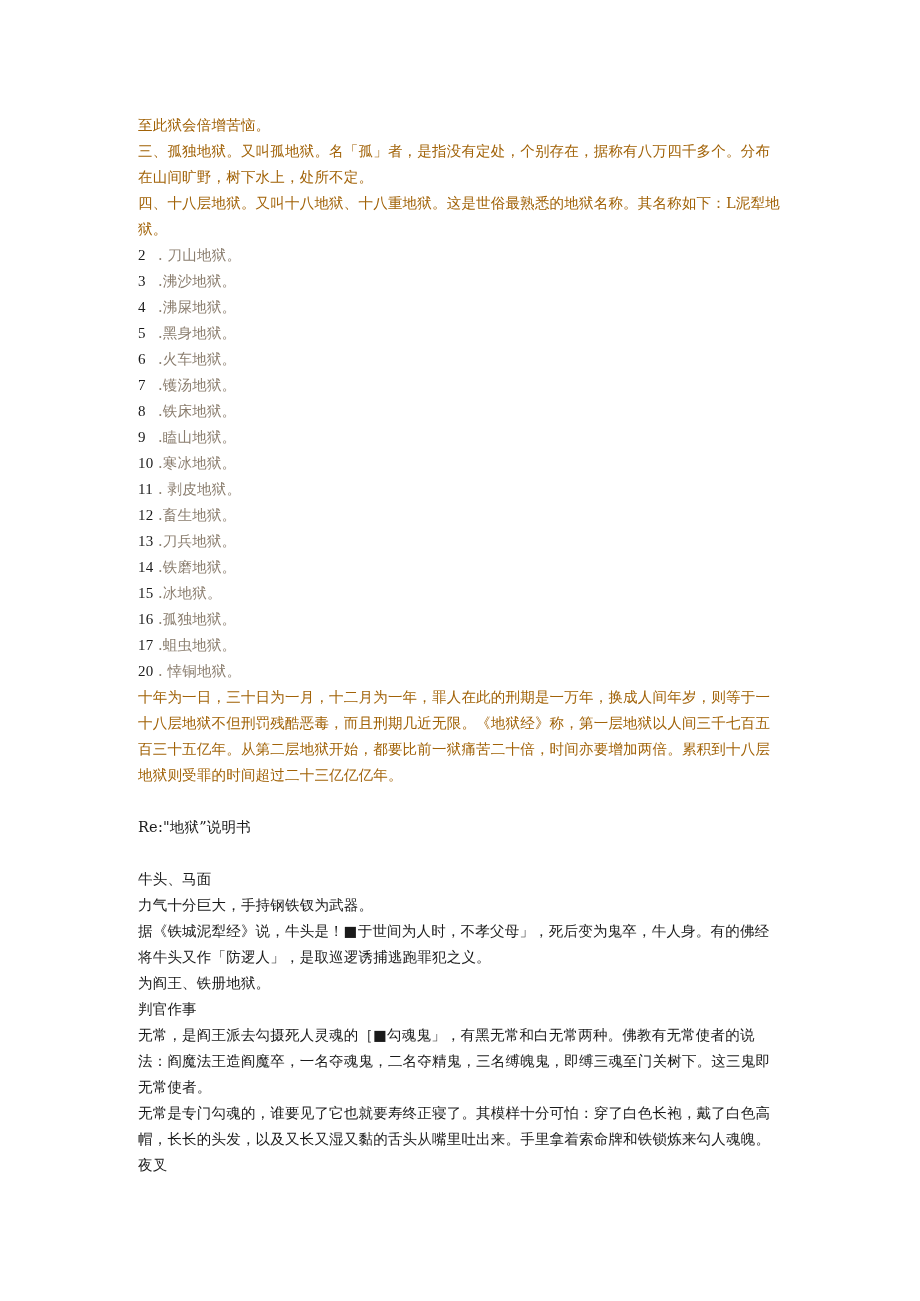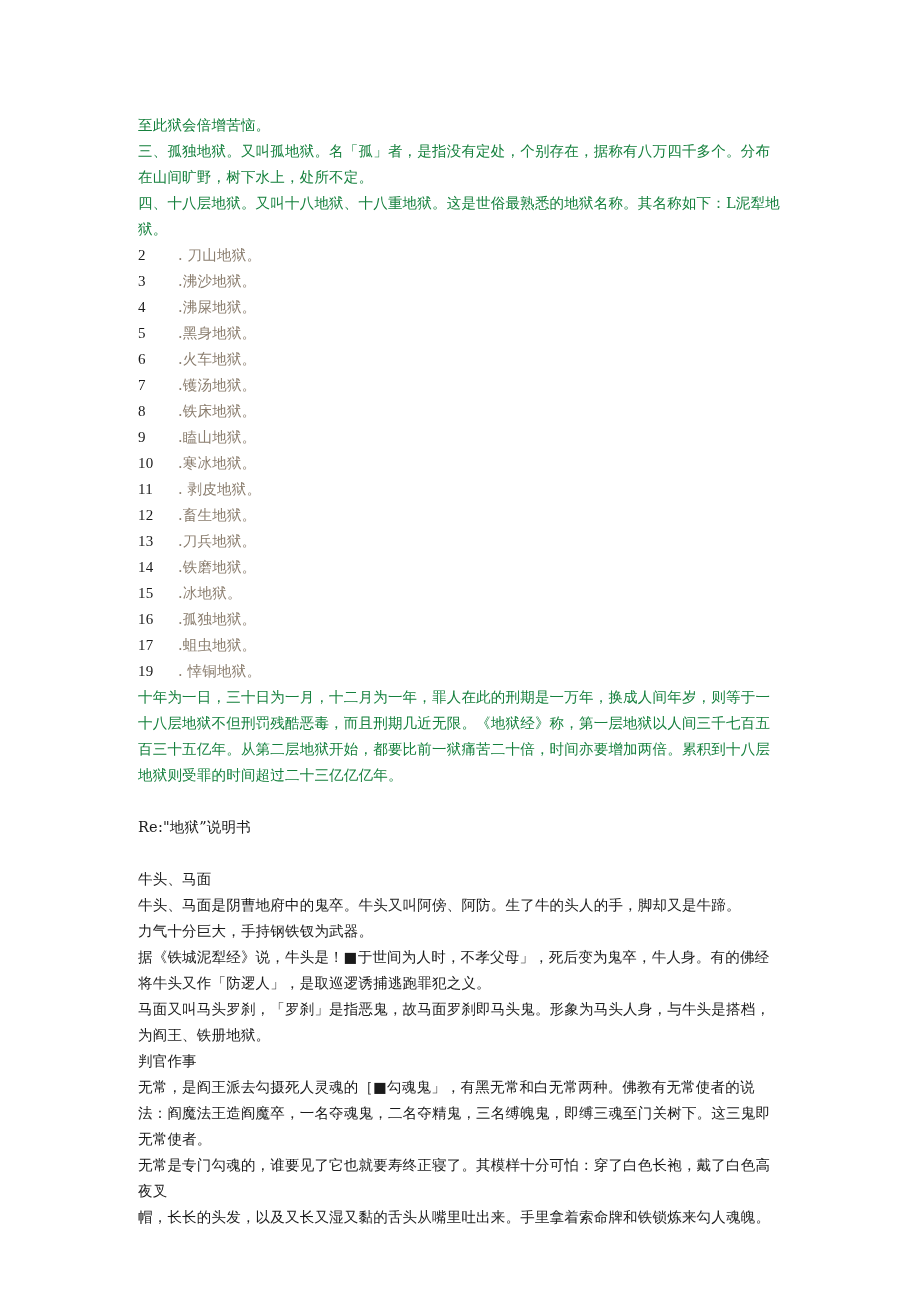"至此狱会倍增苦恼。" .gray { color: #15803d -> #a16207 }
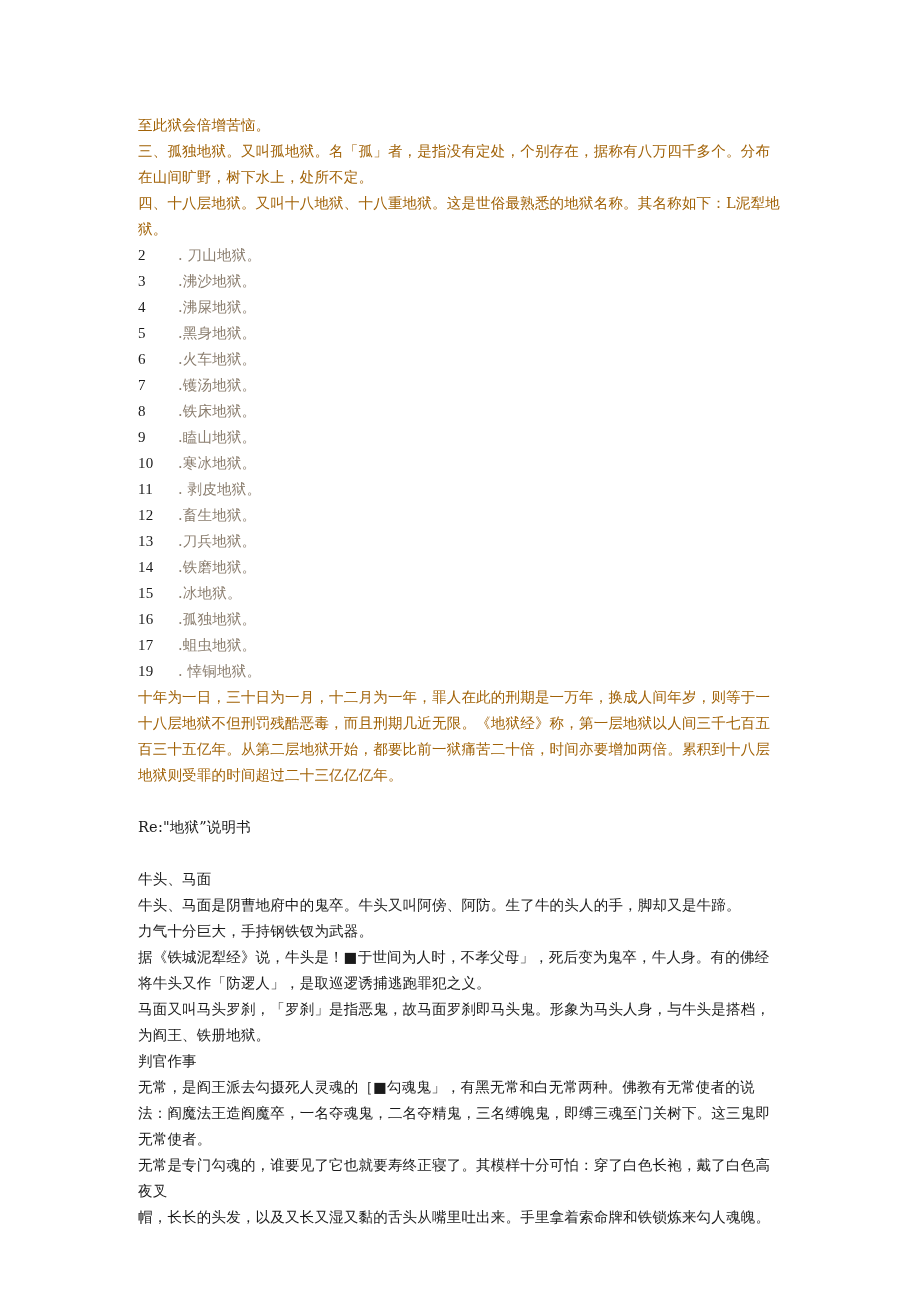". 刀山地狱。" .list .item { margin-left: 20px -> none }
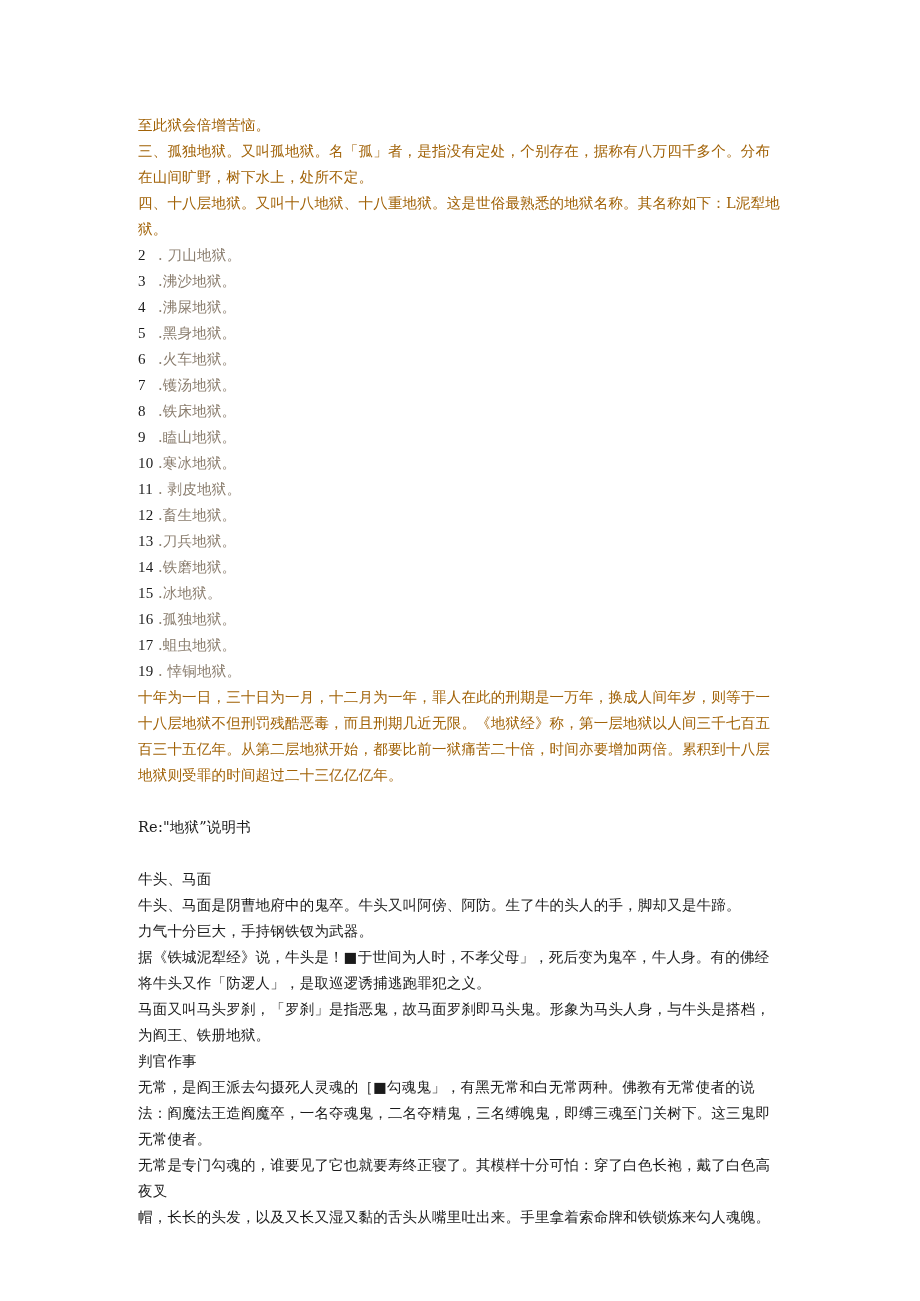"19" span.num { text: 19 -> 20 }
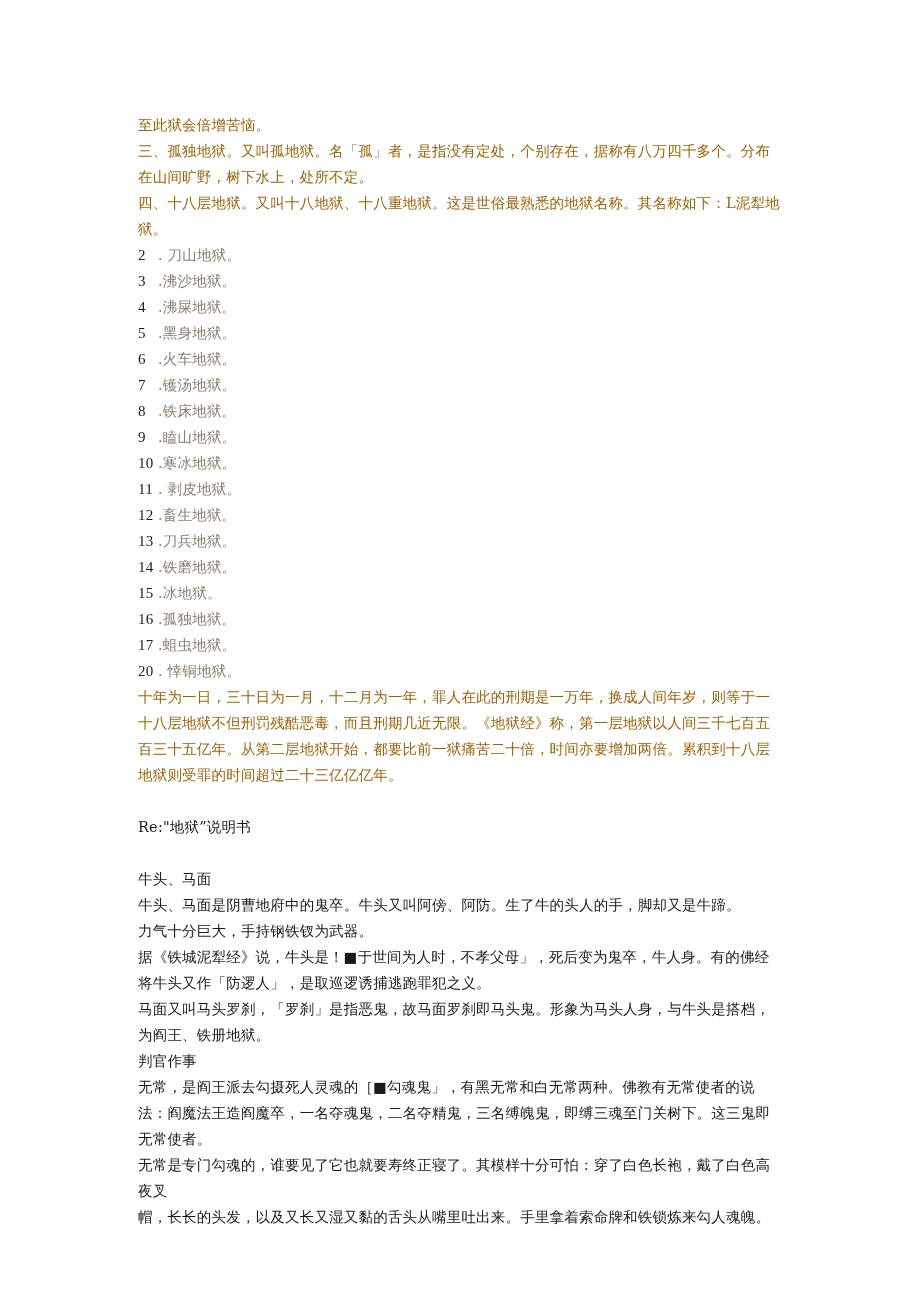"牛头、马面是阴曹地府中的鬼卒。牛头又叫阿傍、阿防。生了牛的头人的手，脚却又是牛蹄" div.line { html: <div>牛头、马面是阴曹地府中的鬼卒。牛头又叫阿傍、阿防。生了牛的头人的手，脚却又是牛蹄。</div> -> none }
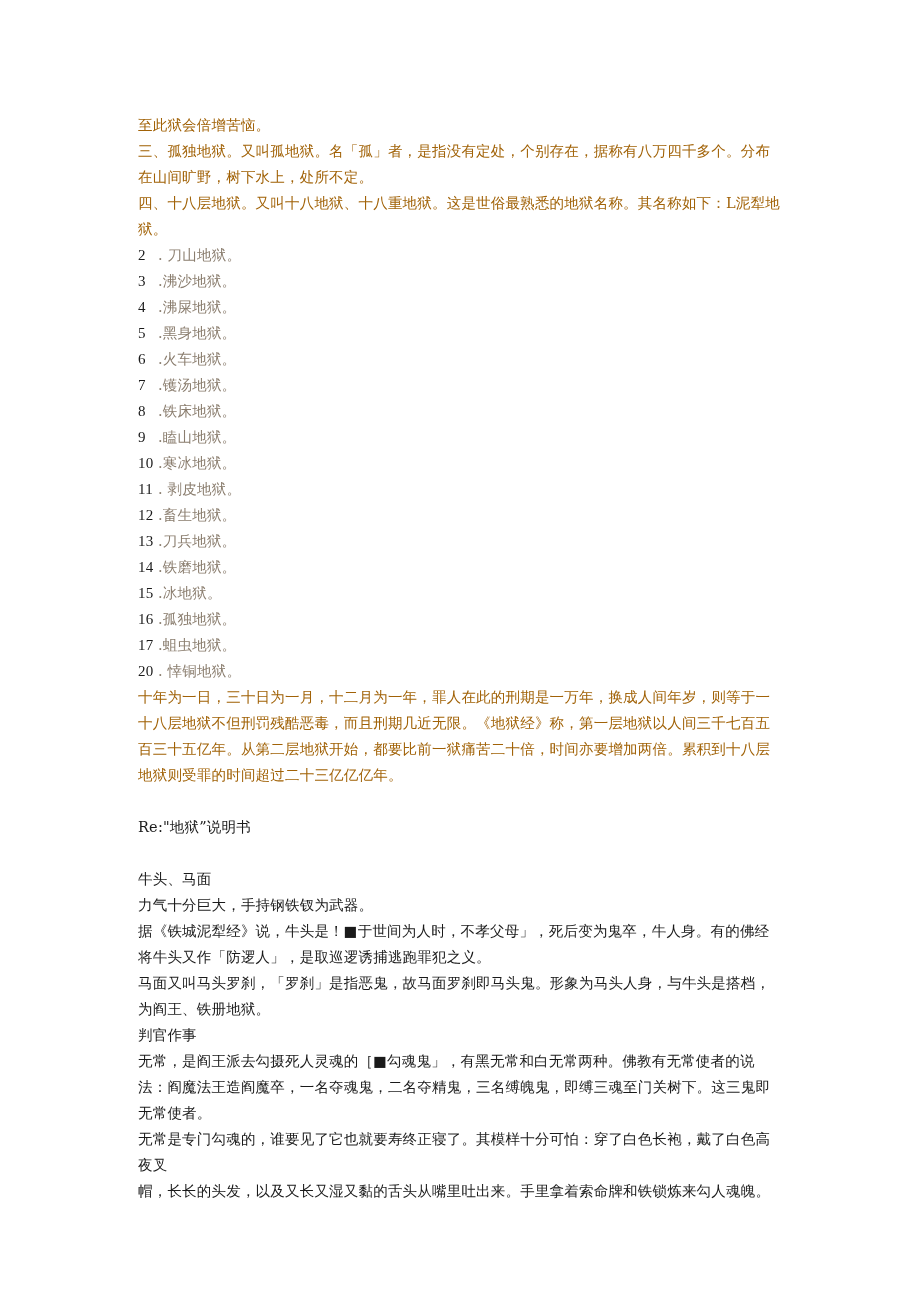"马面又叫马头罗刹，「罗刹」是指恶鬼，故马面罗刹即马头鬼。形象为马头人身，与牛头是" div.line { html: <div>马面又叫马头罗刹，「罗刹」是指恶鬼，故马面罗刹即马头鬼。形象为马头人身，与牛头是搭档，</div> -> none }
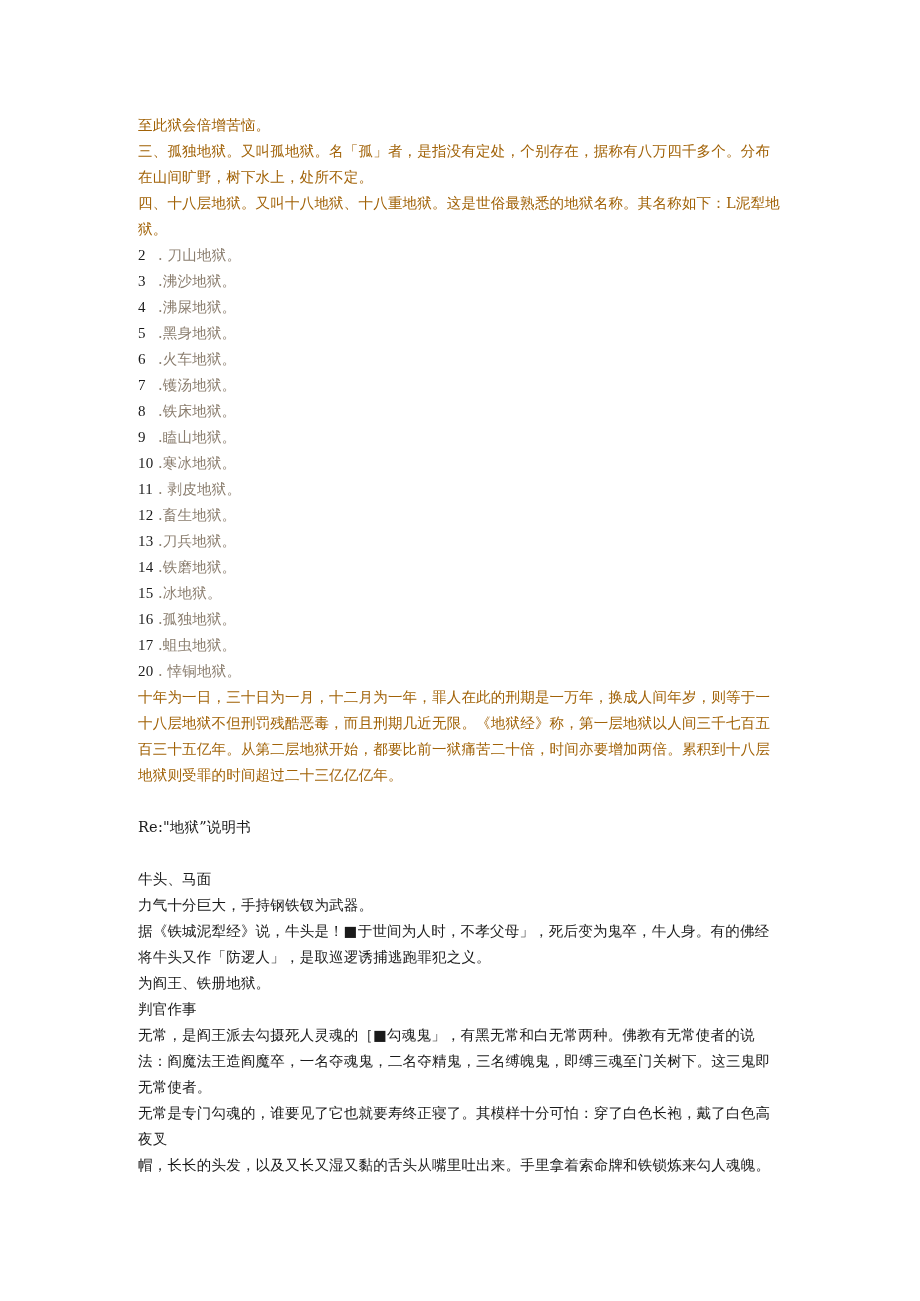"夜叉" div.line { order: before "帽，长长的头发，以及又长又湿又黏的舌头从嘴里吐出来。手里拿着索命牌和铁锁炼来勾人" -> after "帽，长长的头发，以及又长又湿又黏的舌头从嘴里吐出来。手里拿着索命牌和铁锁炼来勾人" }
